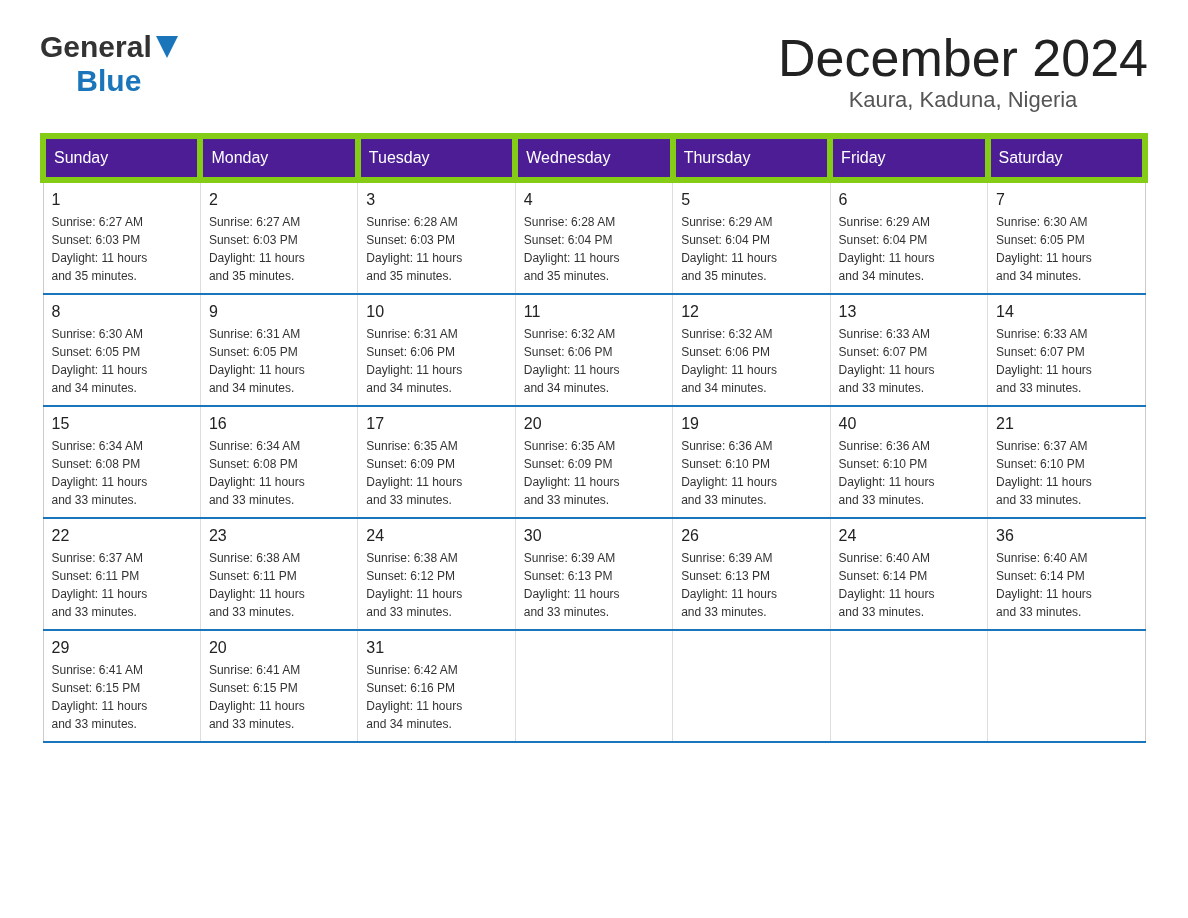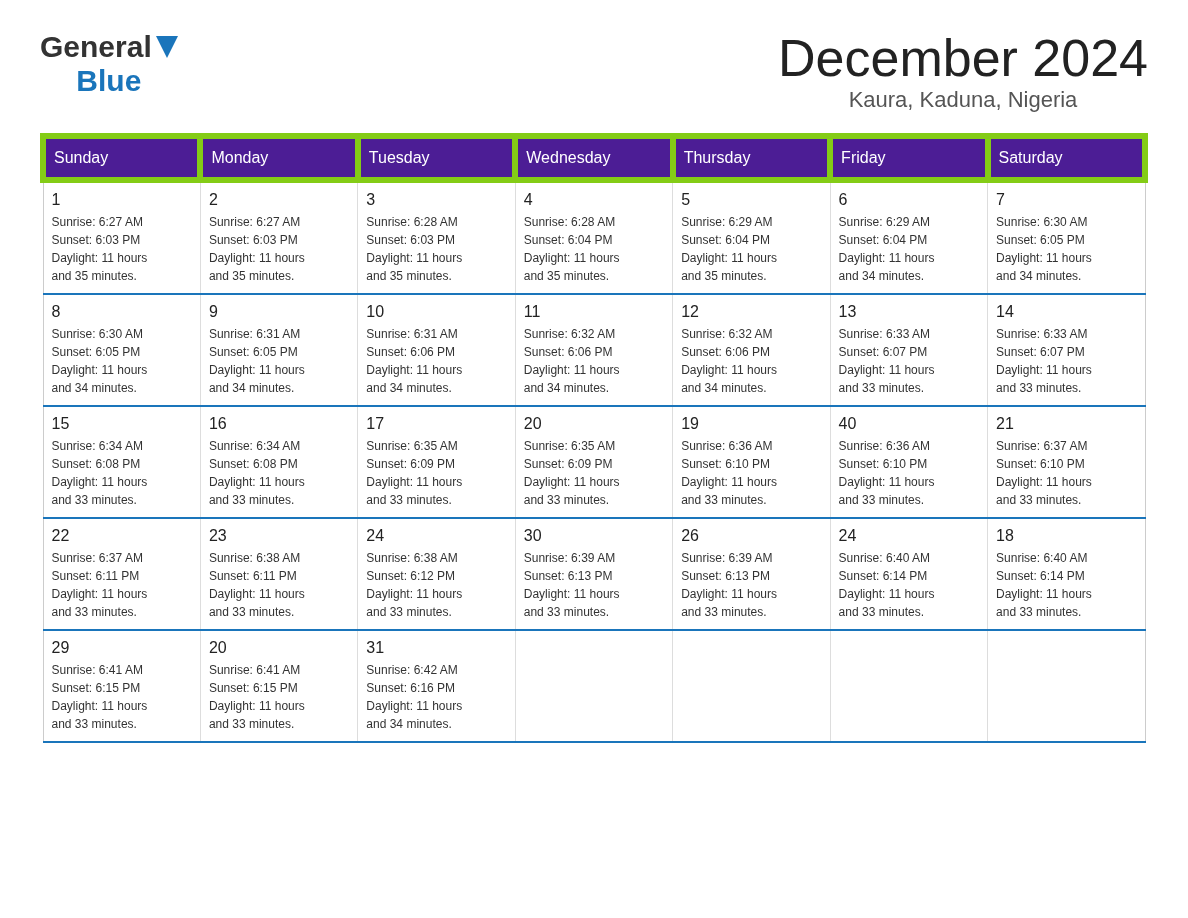"18" span.day-num { text: 18 -> 36 }
